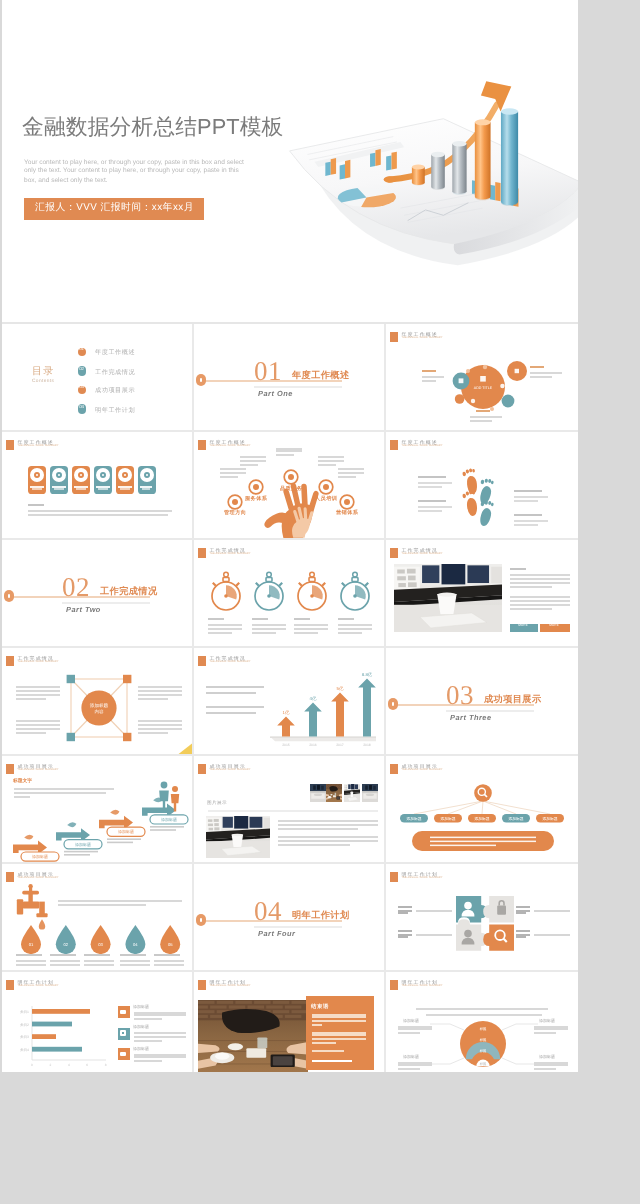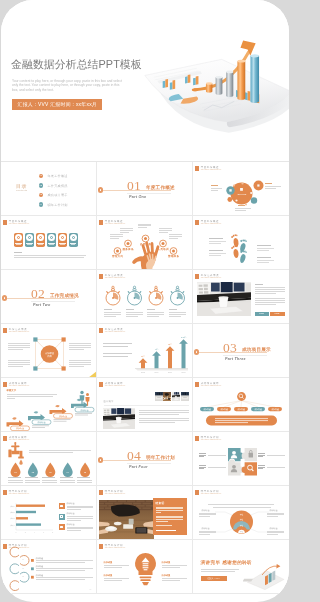"金融数据分析总结PPT模板" .page { border-radius: 32px -> none; height: 602px -> 536px }
